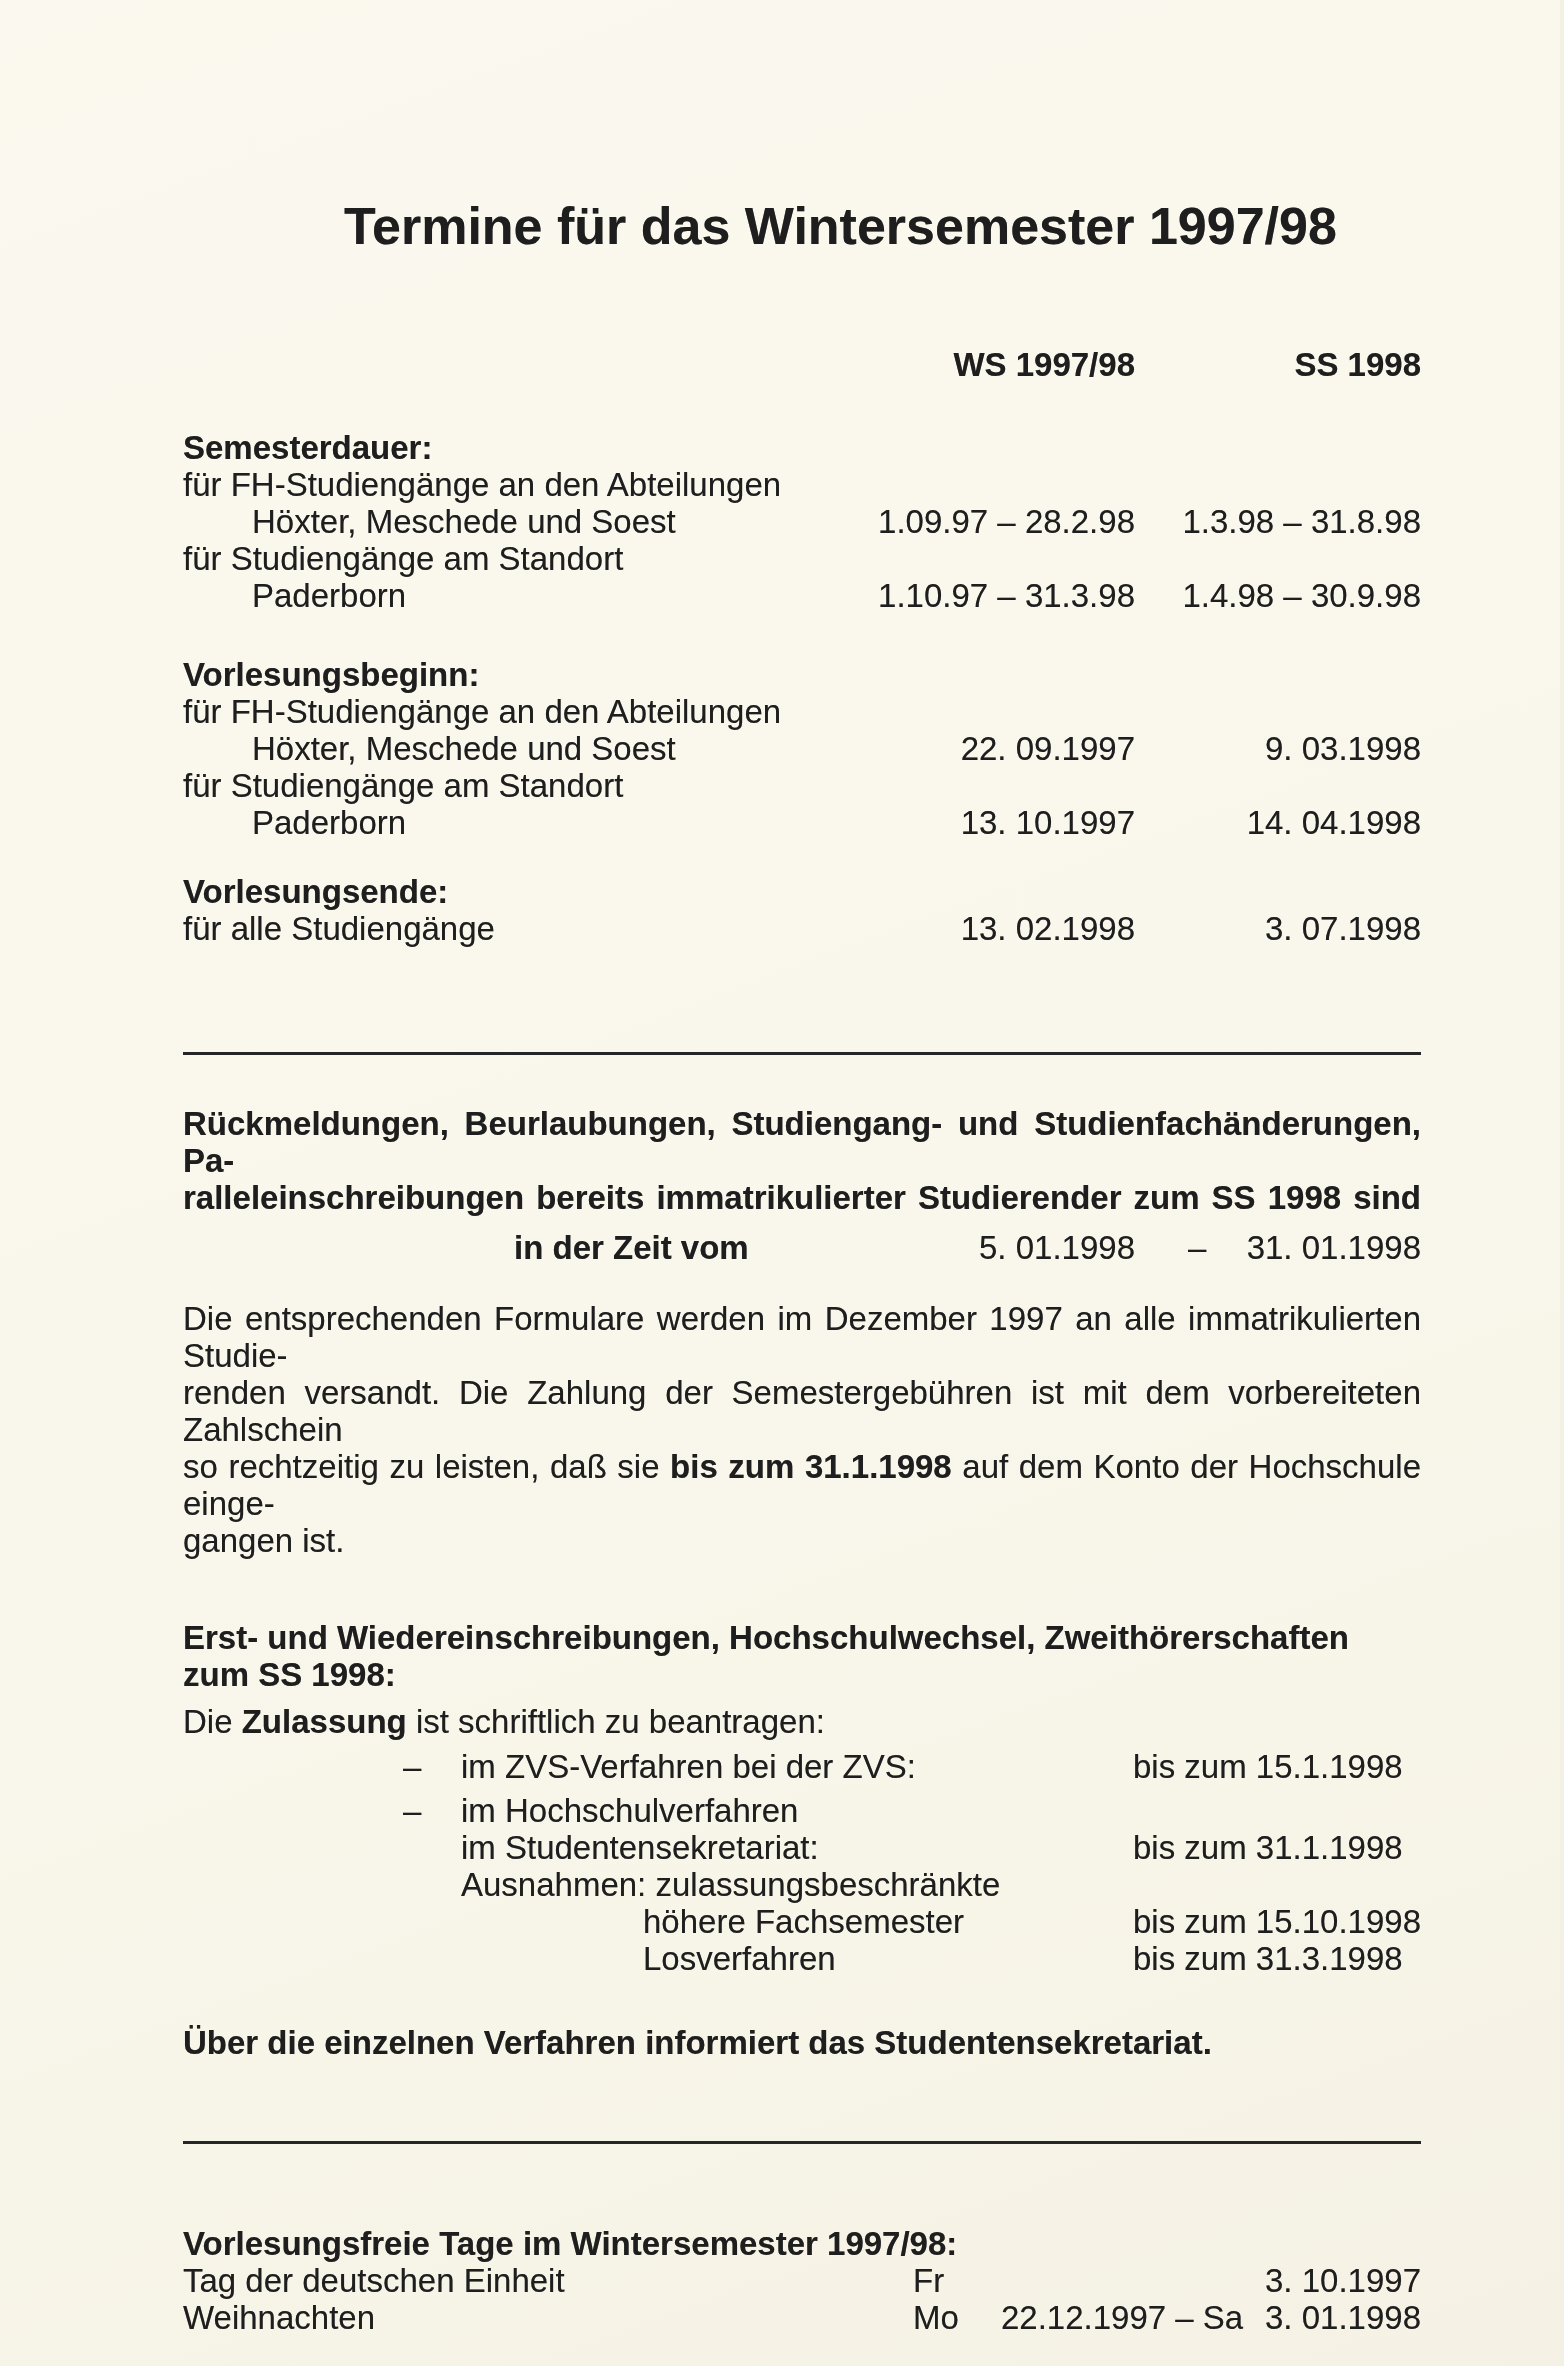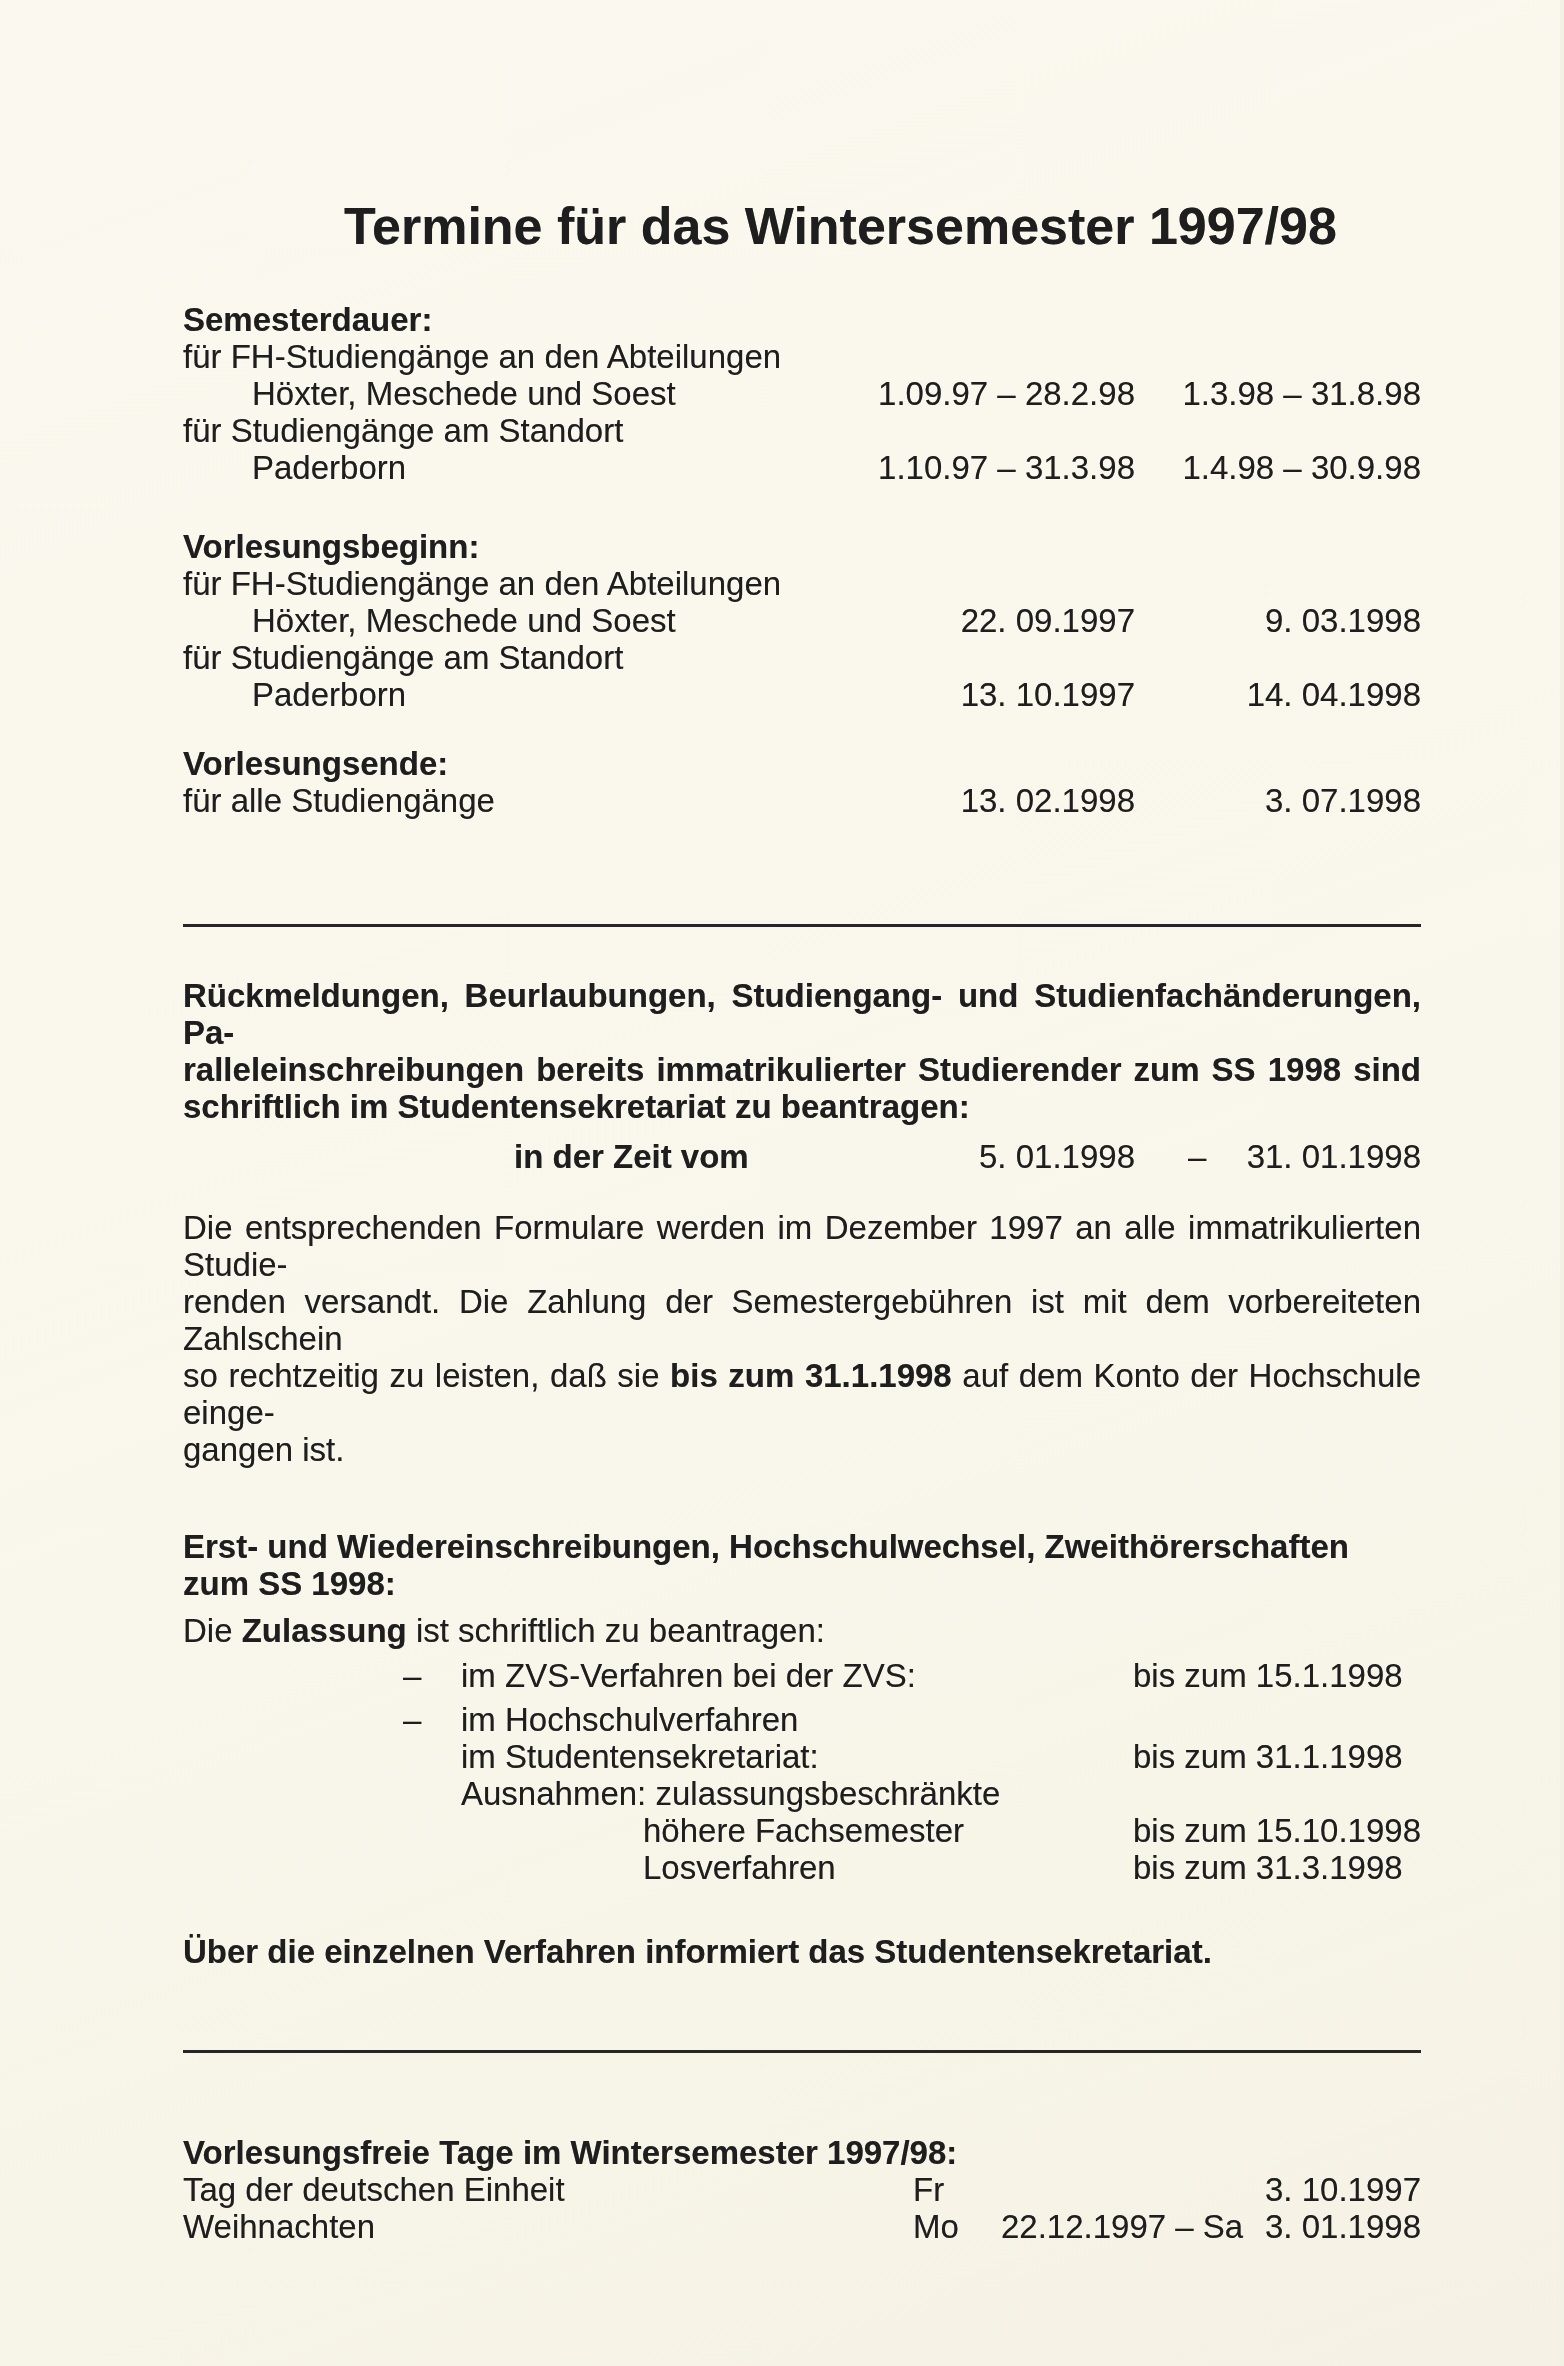"WS 1997/98" div.row3 { html: none -> <div> <div></div> <div>WS 1997/98</div> <div>SS 1998</div> </div> }
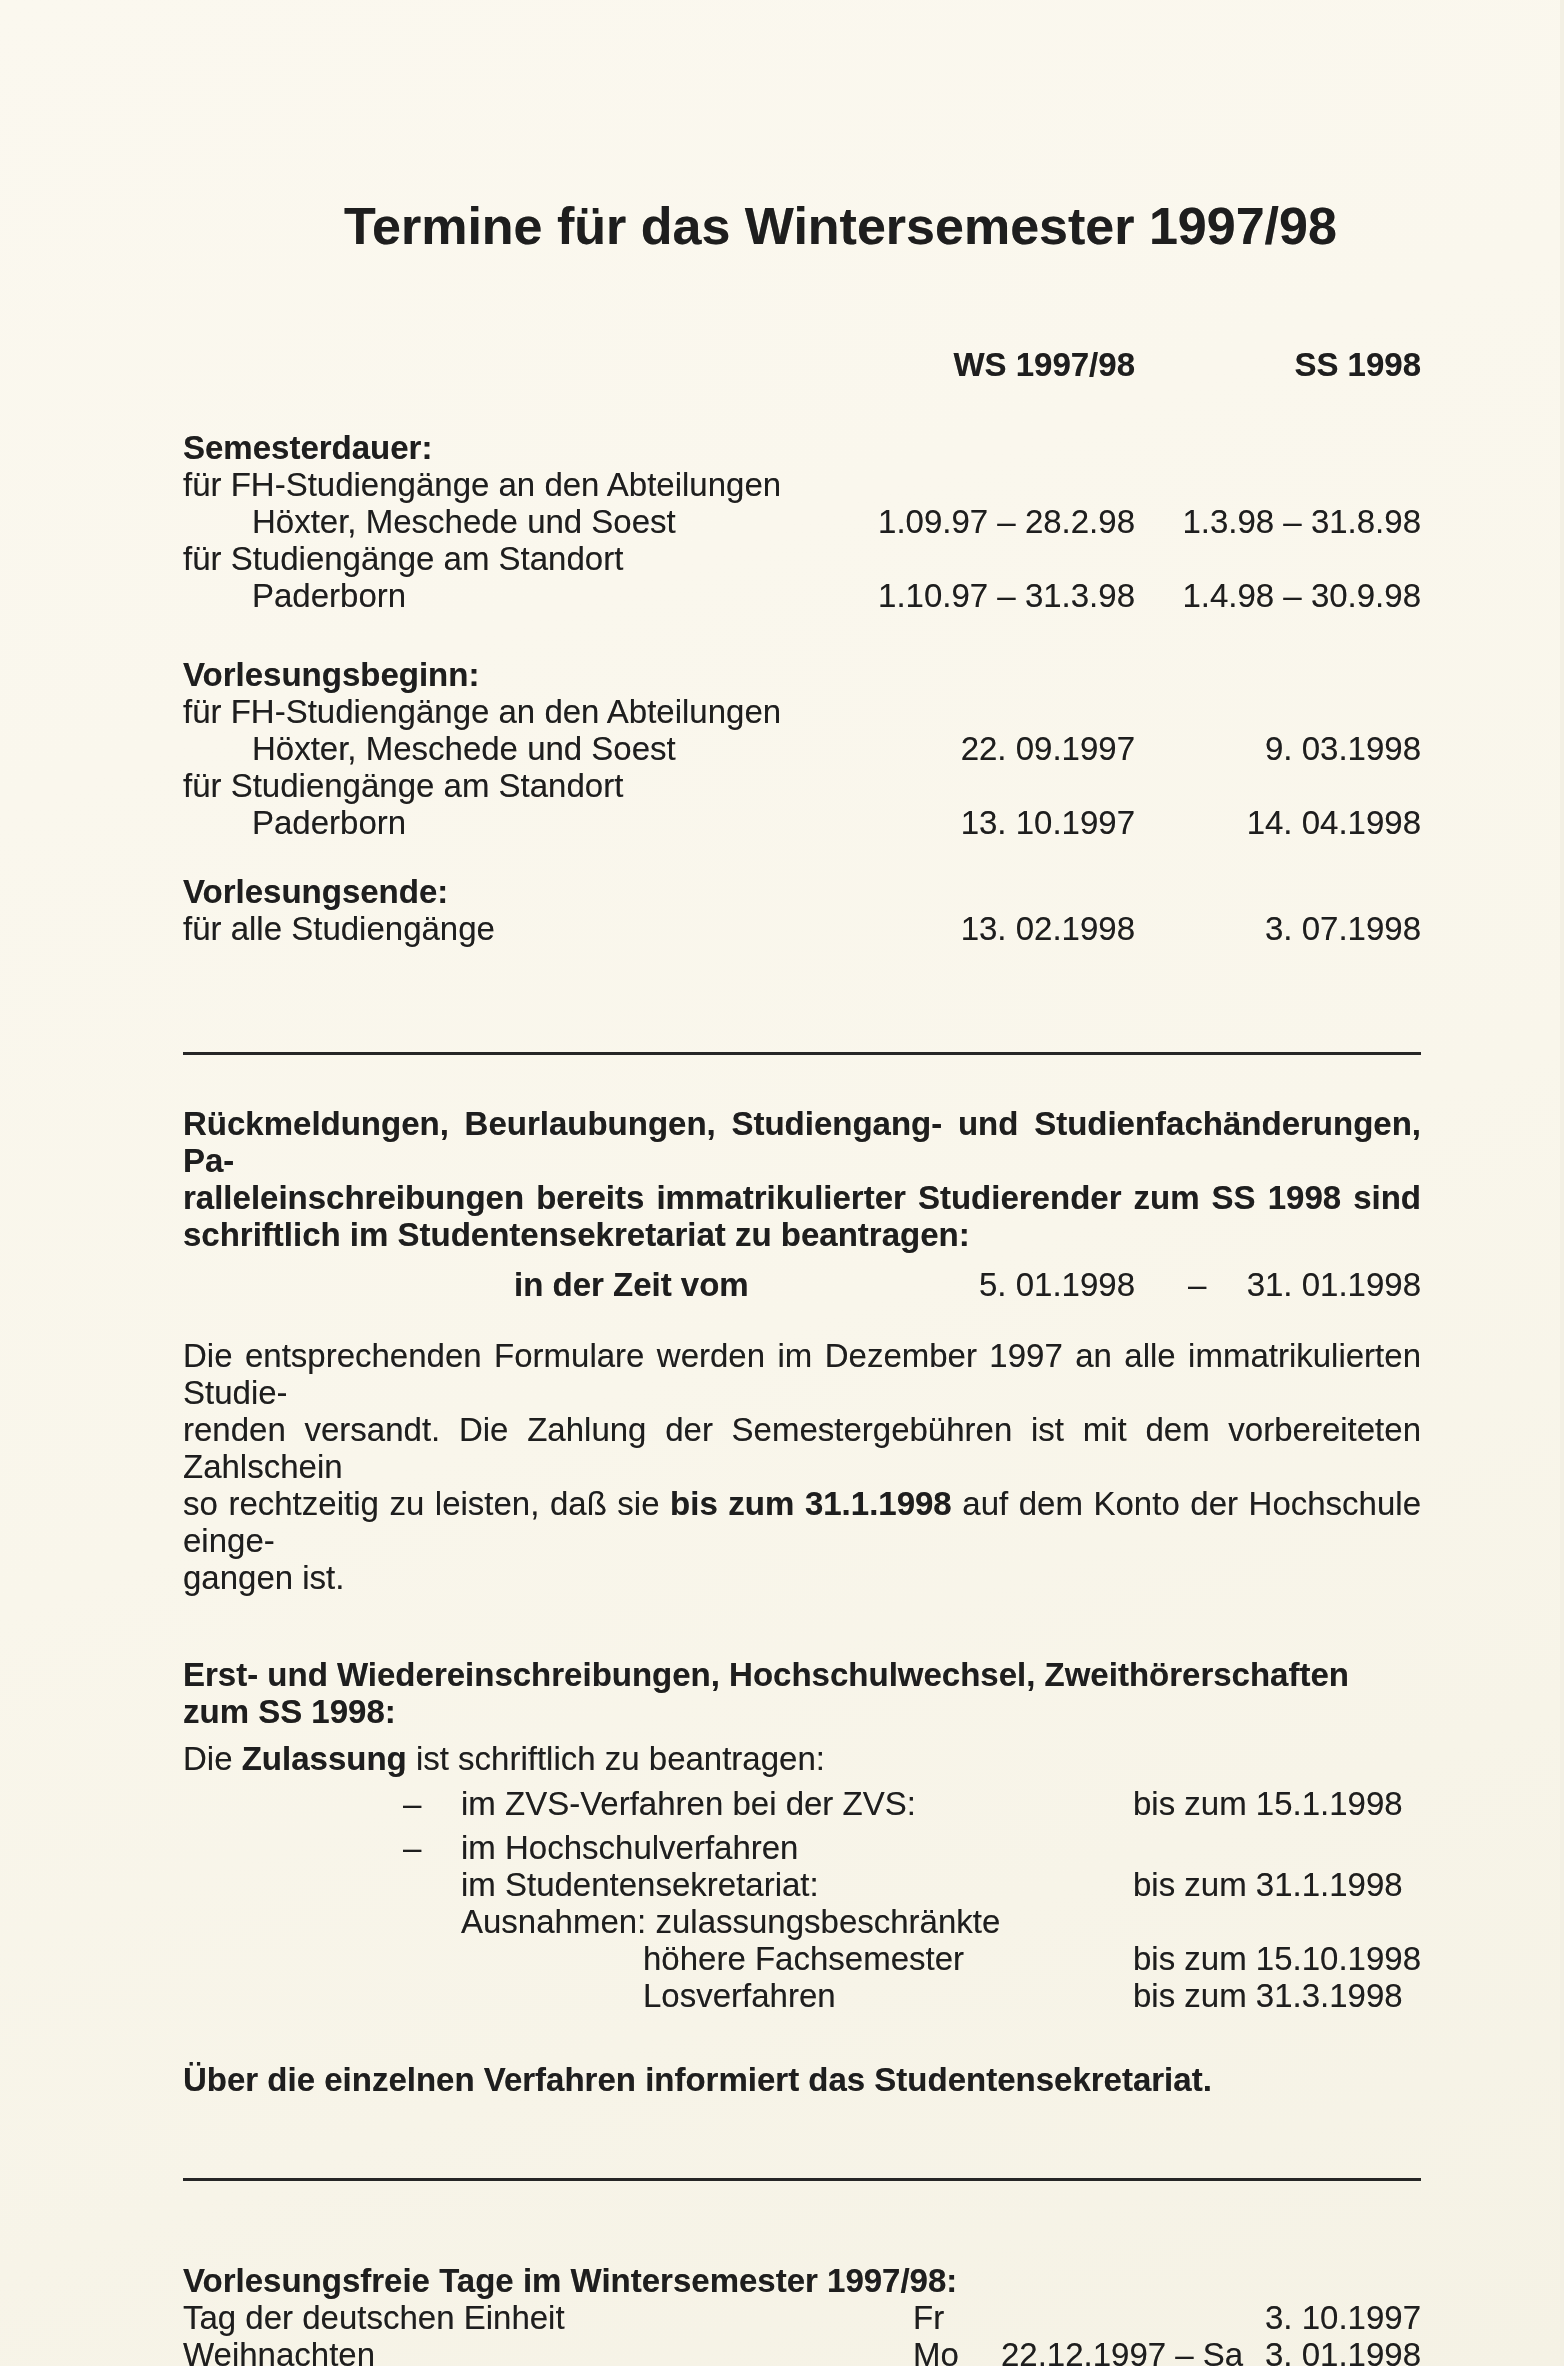"schriftlich im Studentensekretariat zu" div.jline { html: <div>schriftlich im Studentensekretariat zu beantragen:</div> -> none }
